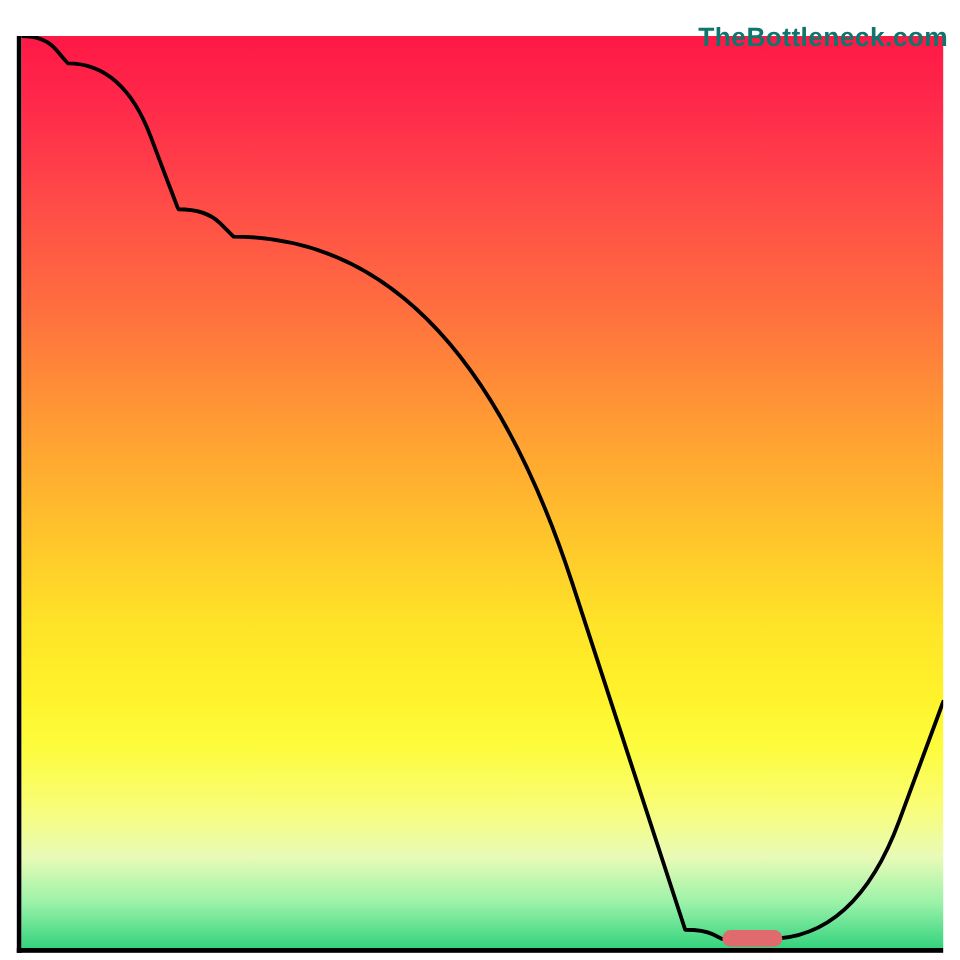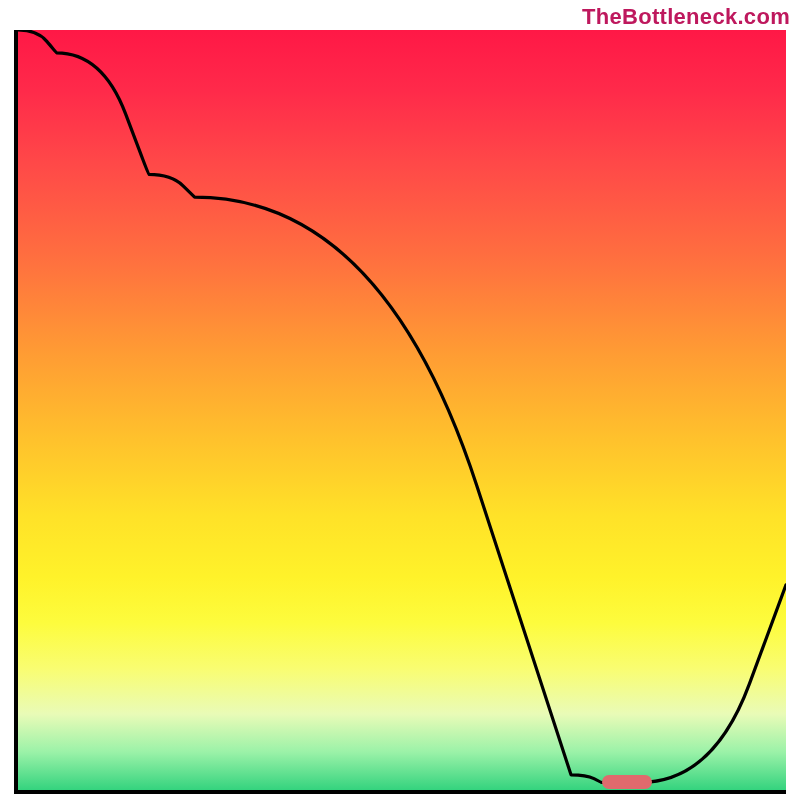"TheBottleneck.com" .watermark { color: #be185d -> #0f766e; top: 4px -> 18px }
